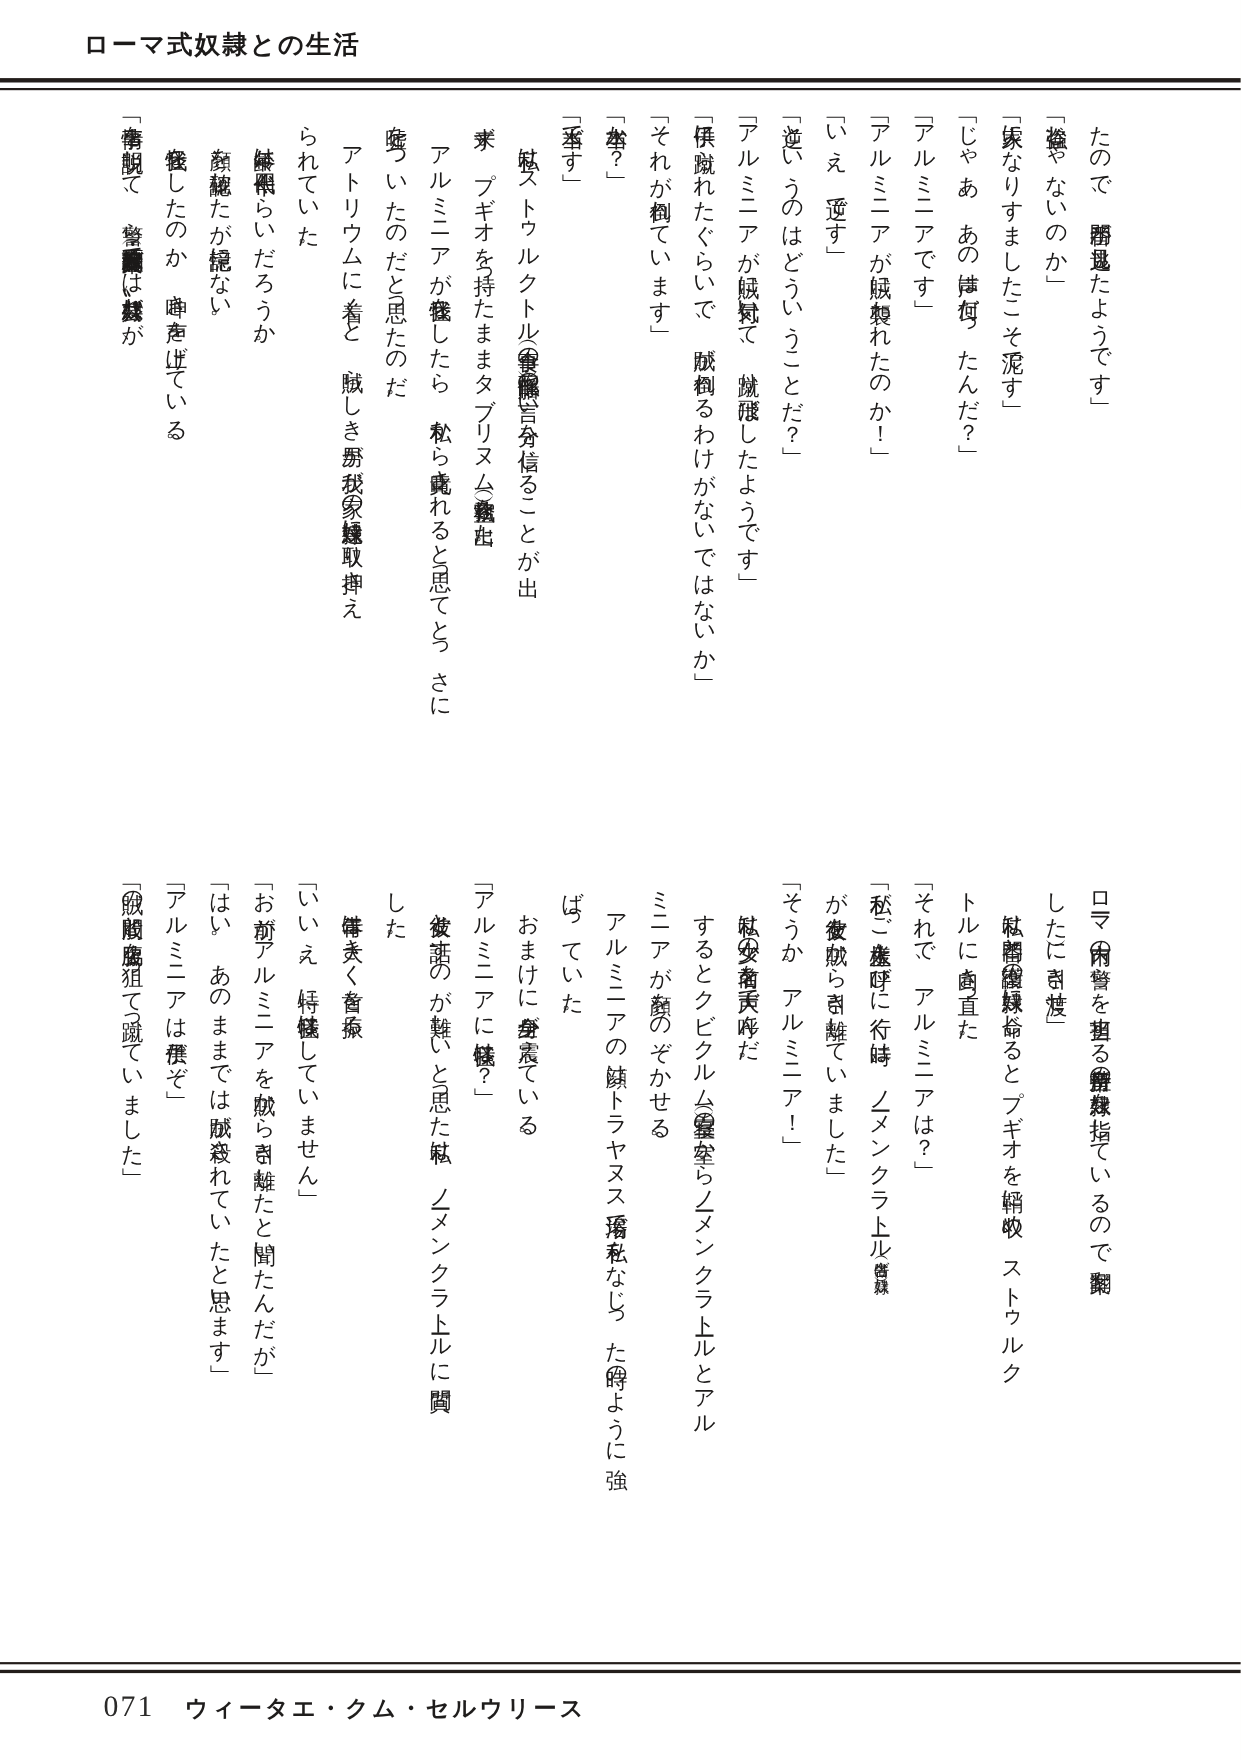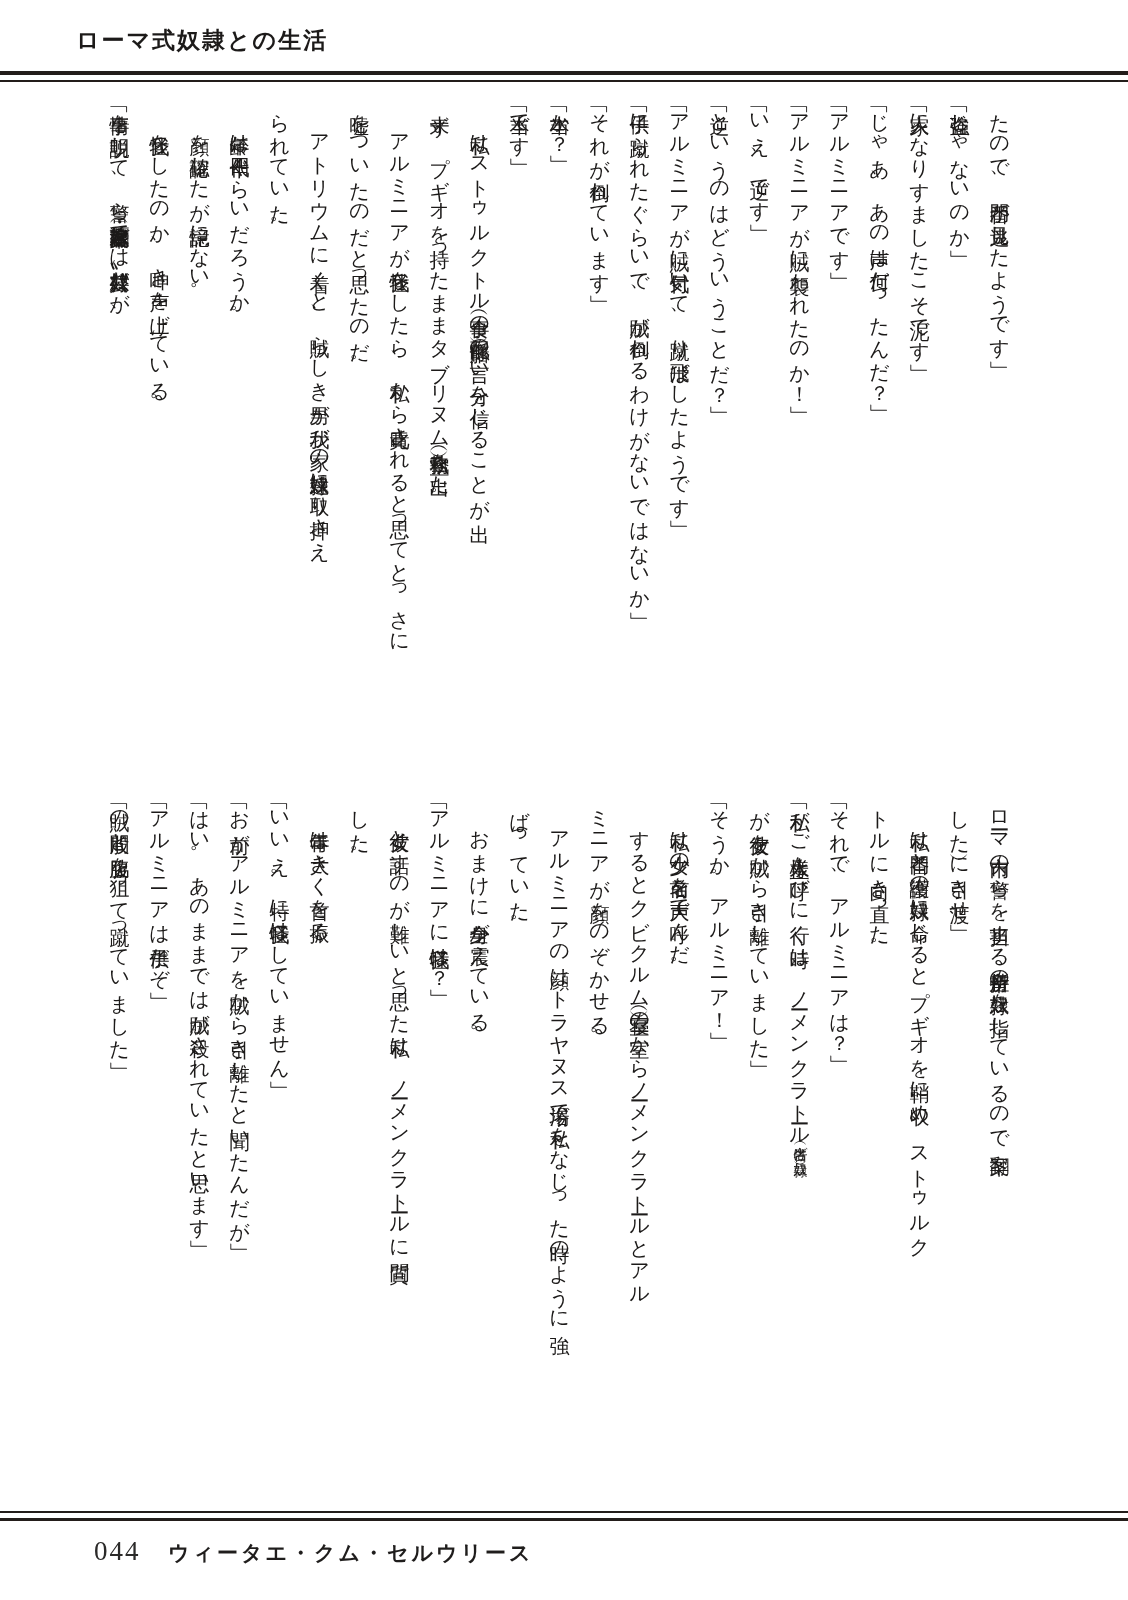"044" span.page-number { text: 044 -> 071 }
